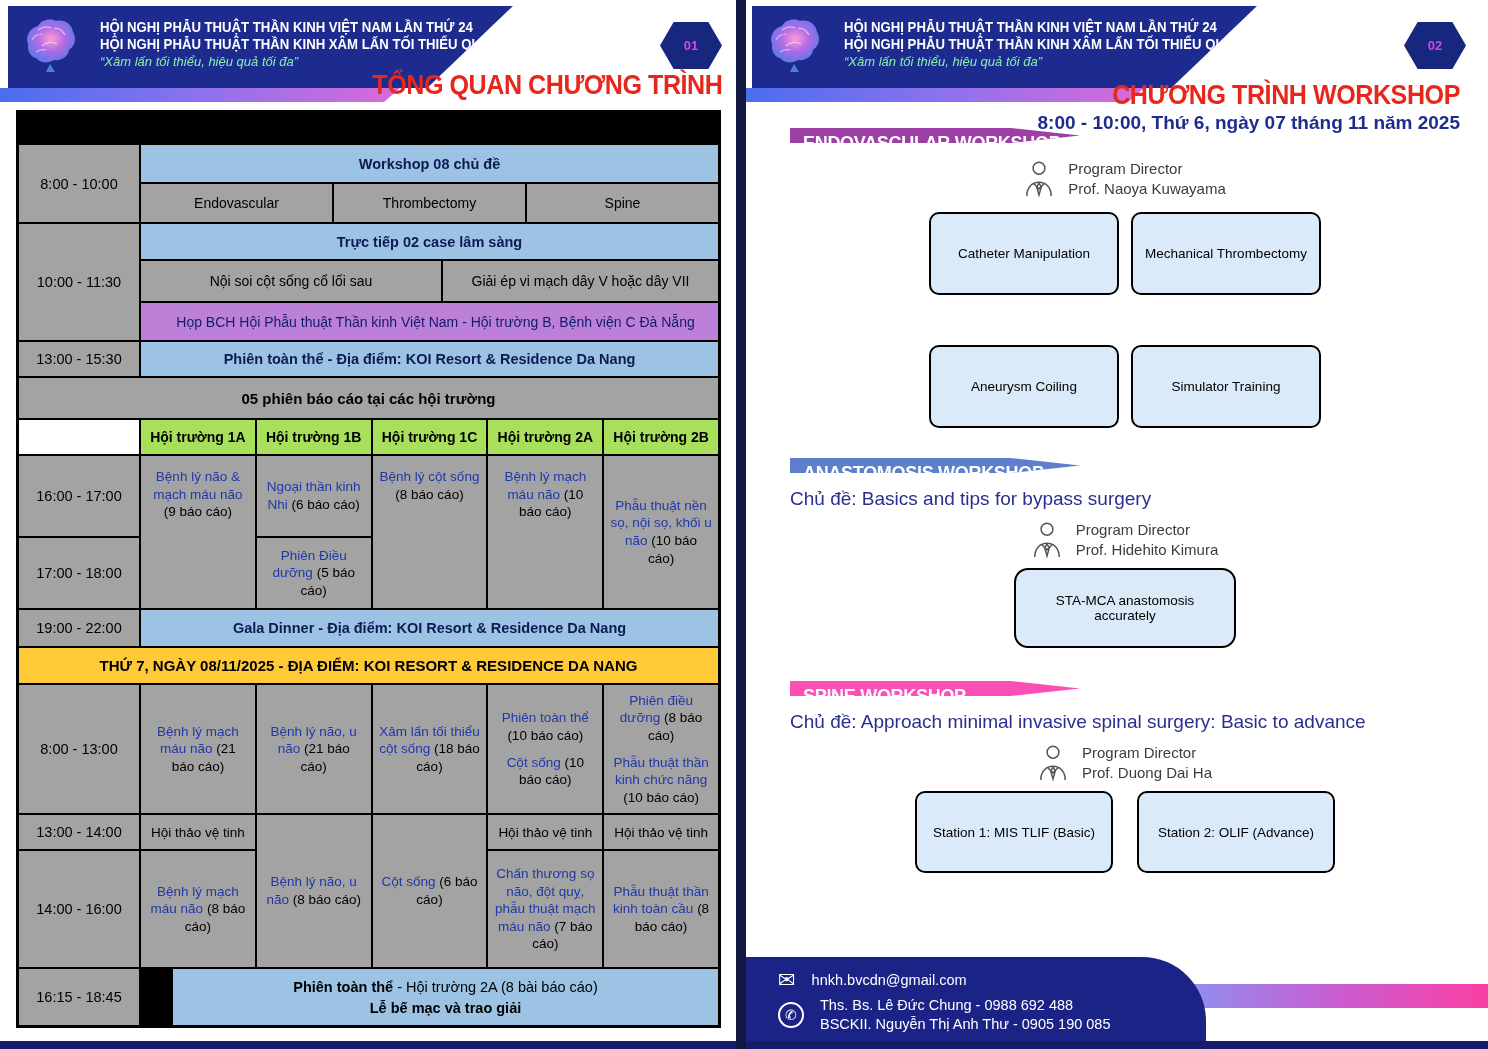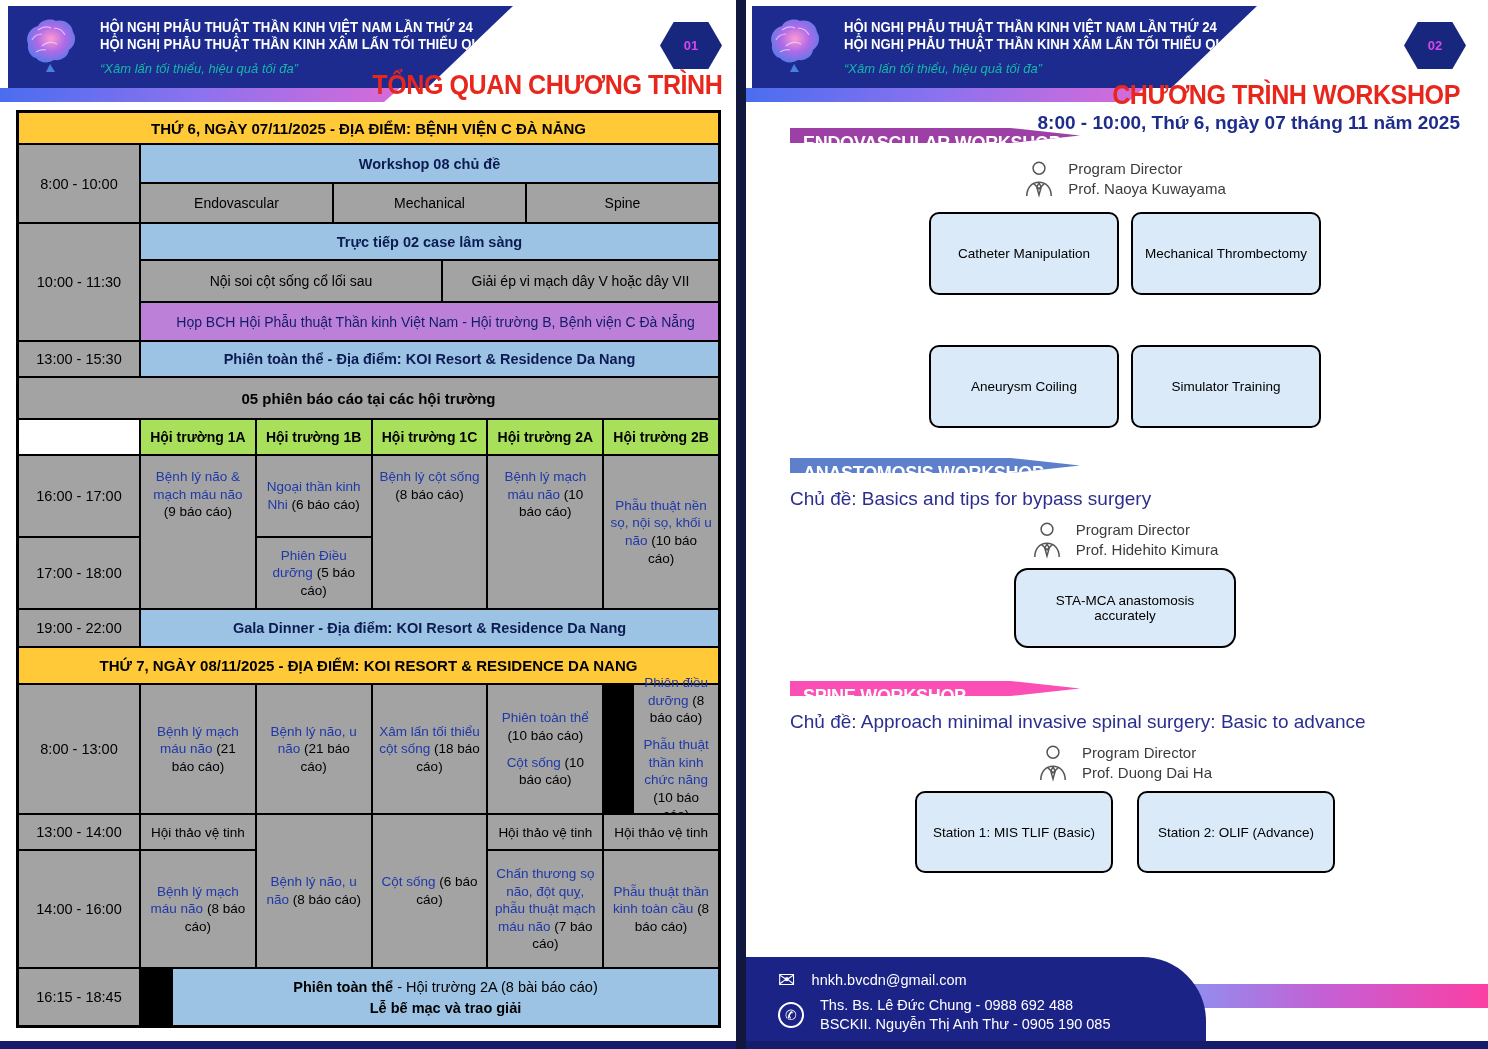"“Xâm lấn tối thiểu, hiệu" .banner-motto { color: #14b8a6 -> #86efac; margin-top: 8px -> 1px }
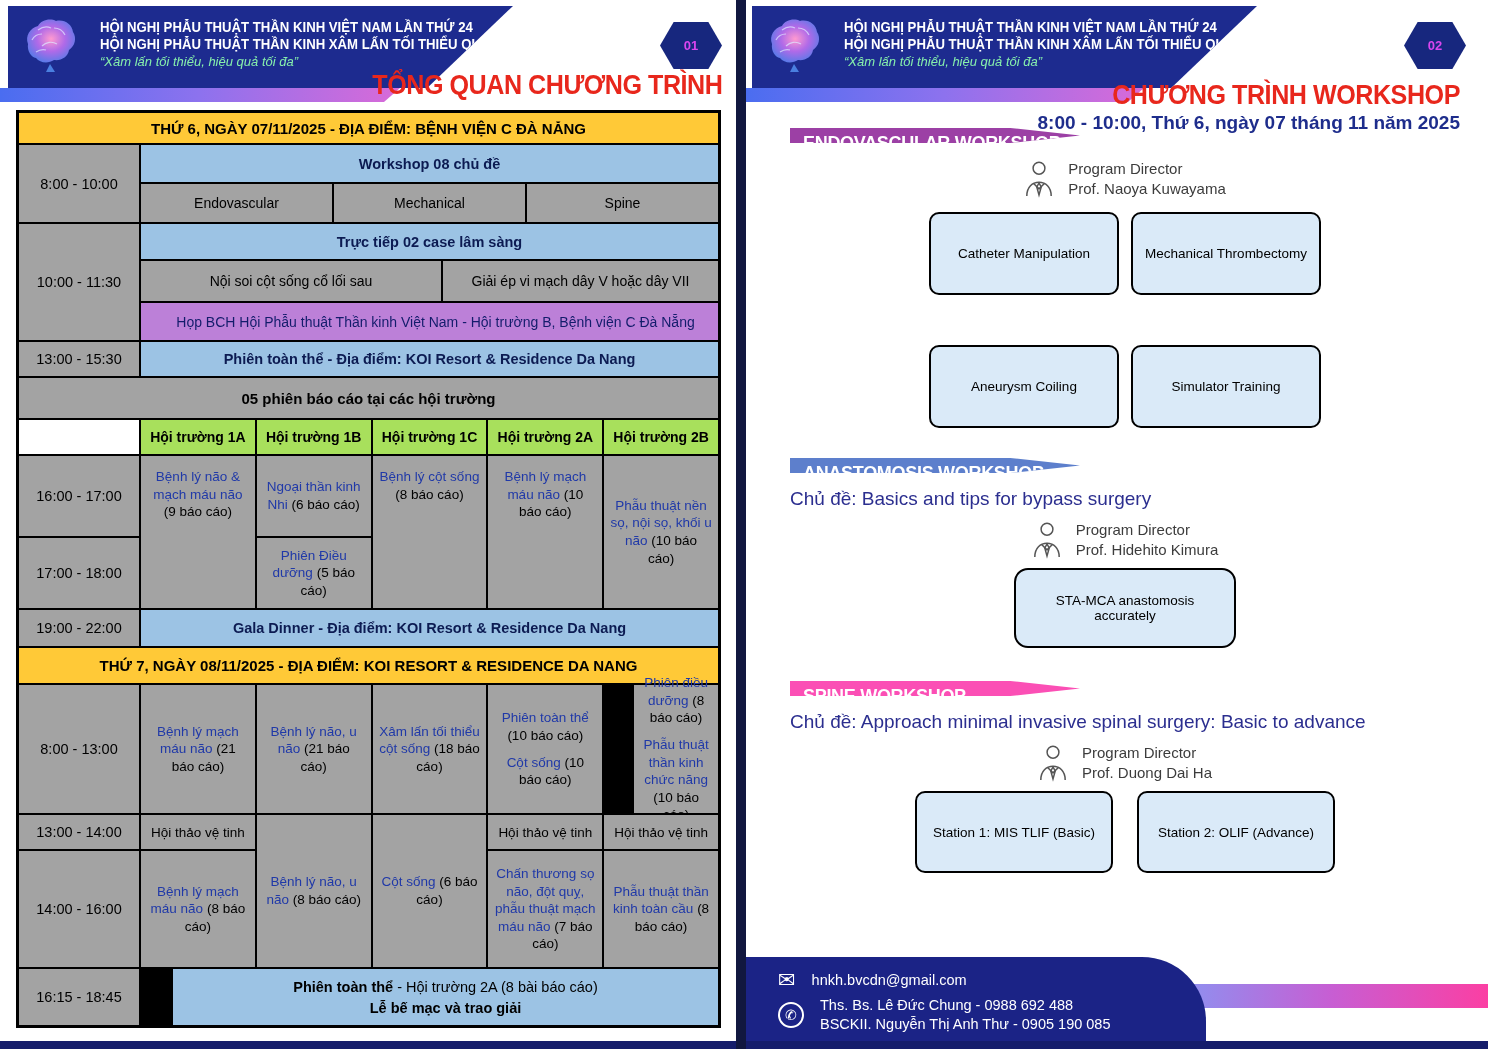"THỨ 6, NGÀY 07/11/2025 -" div.cell { html: <div>THỨ 6, NGÀY 07/11/2025 - ĐỊA ĐIỂM: BỆNH VIỆN C ĐÀ NẴNG</div> -> none }
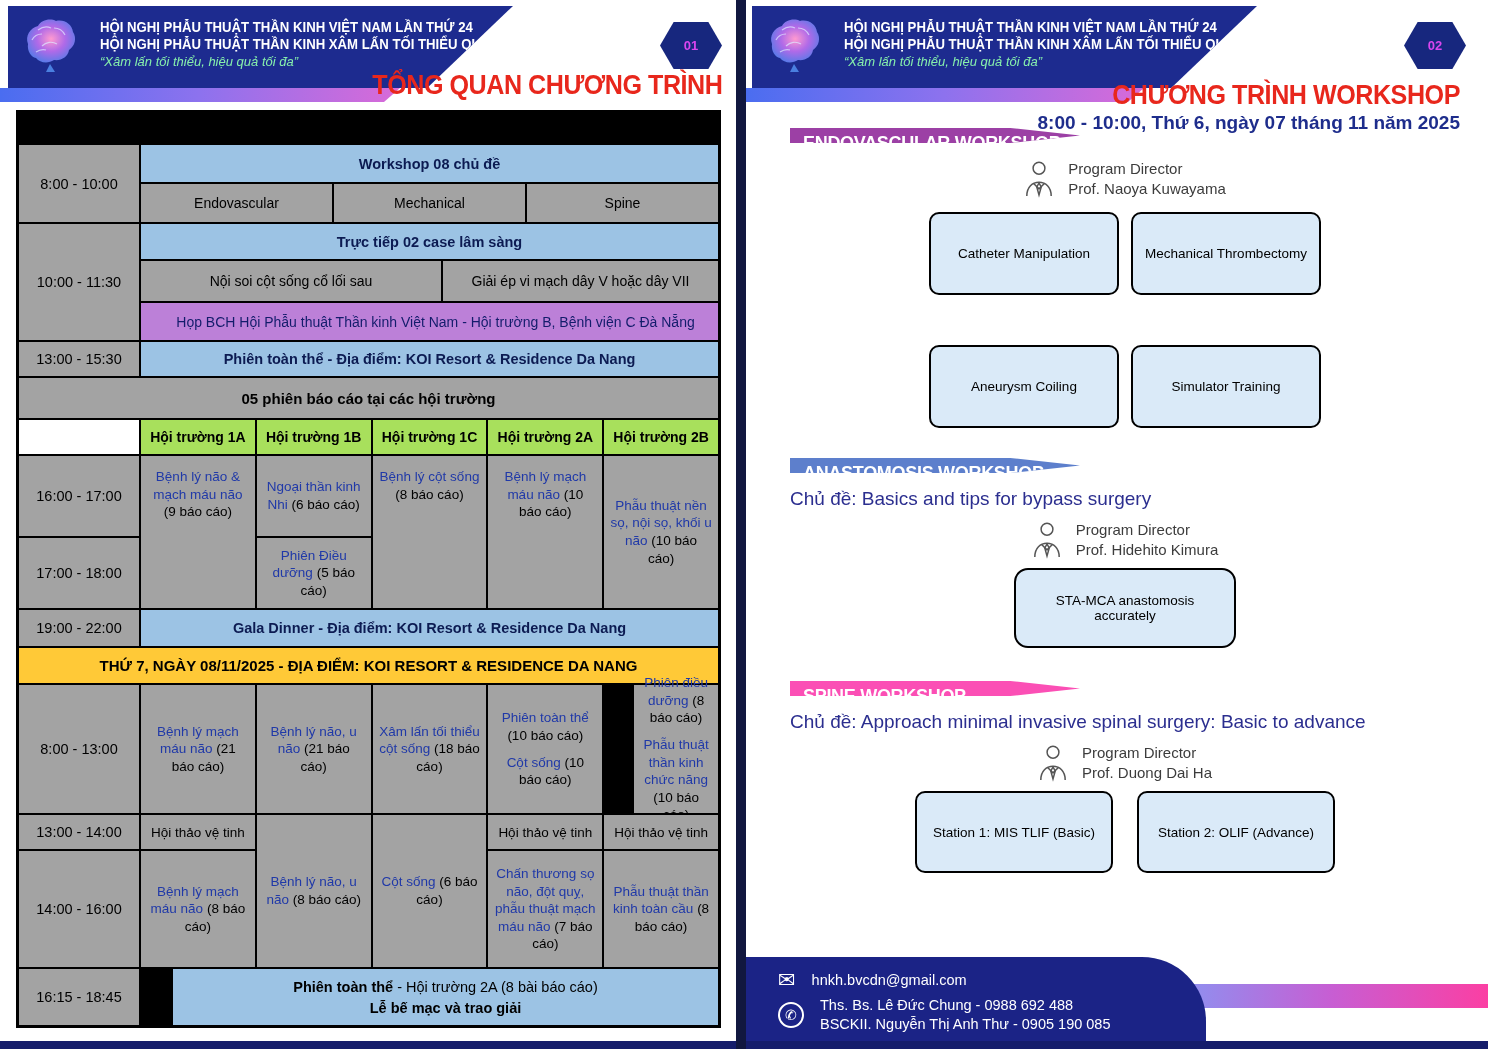"Mechanical" div.part { text: Mechanical -> Thrombectomy }
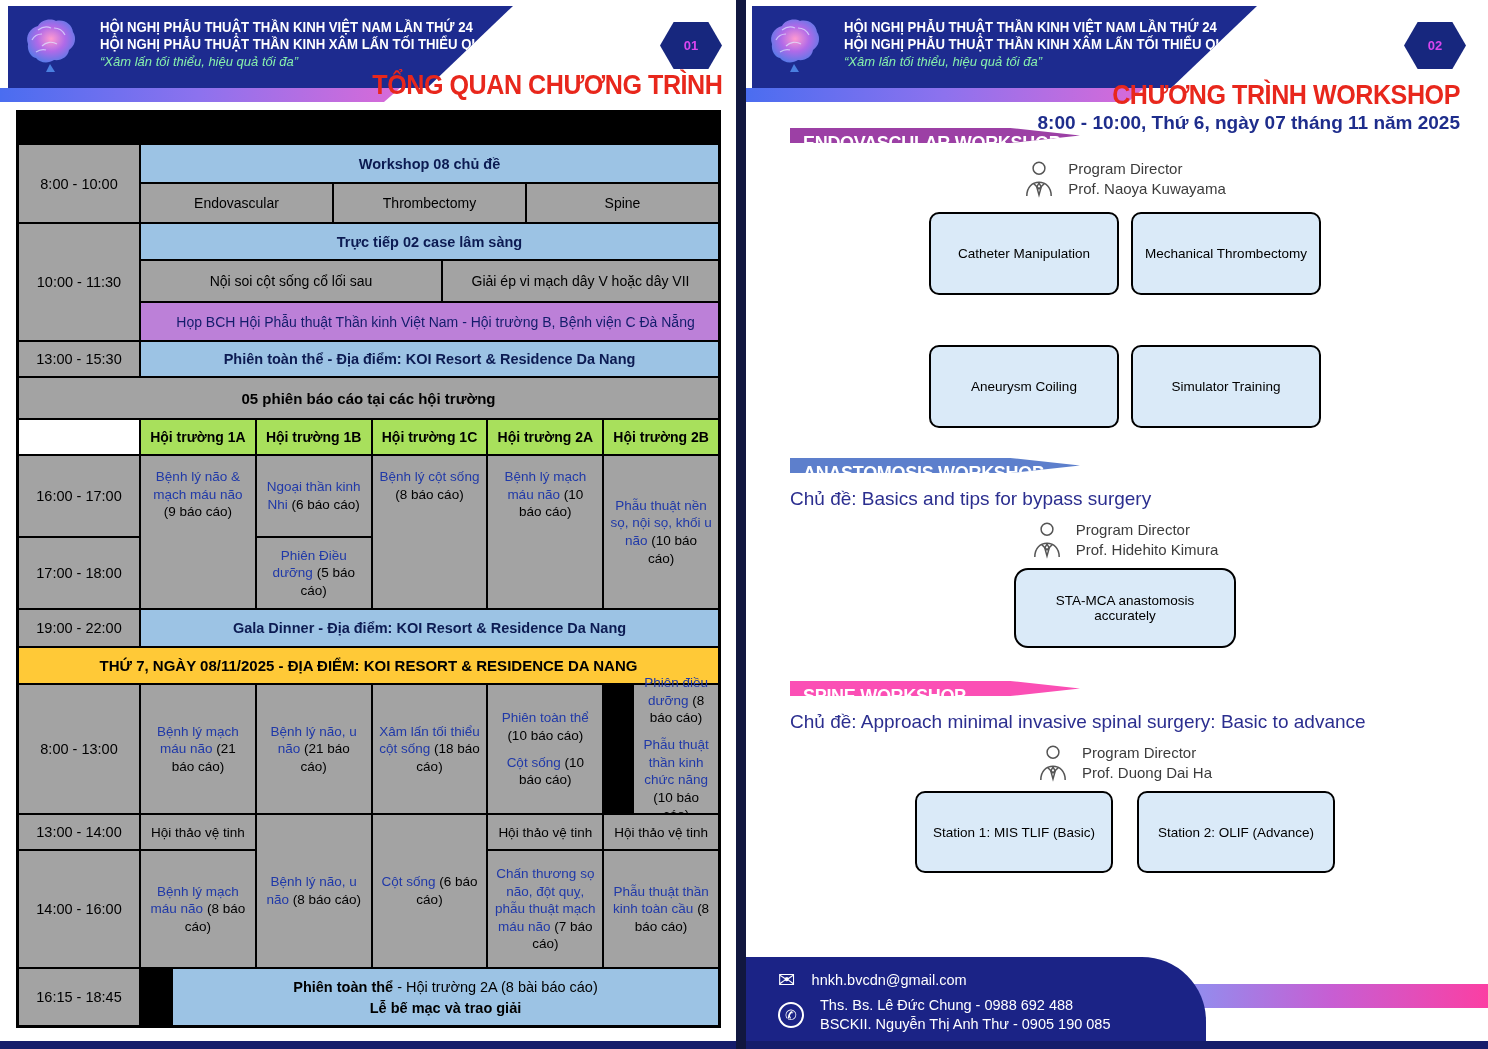"Phiên điều dưỡng (8 báo" div.cell { margin-left: 30px -> none }
